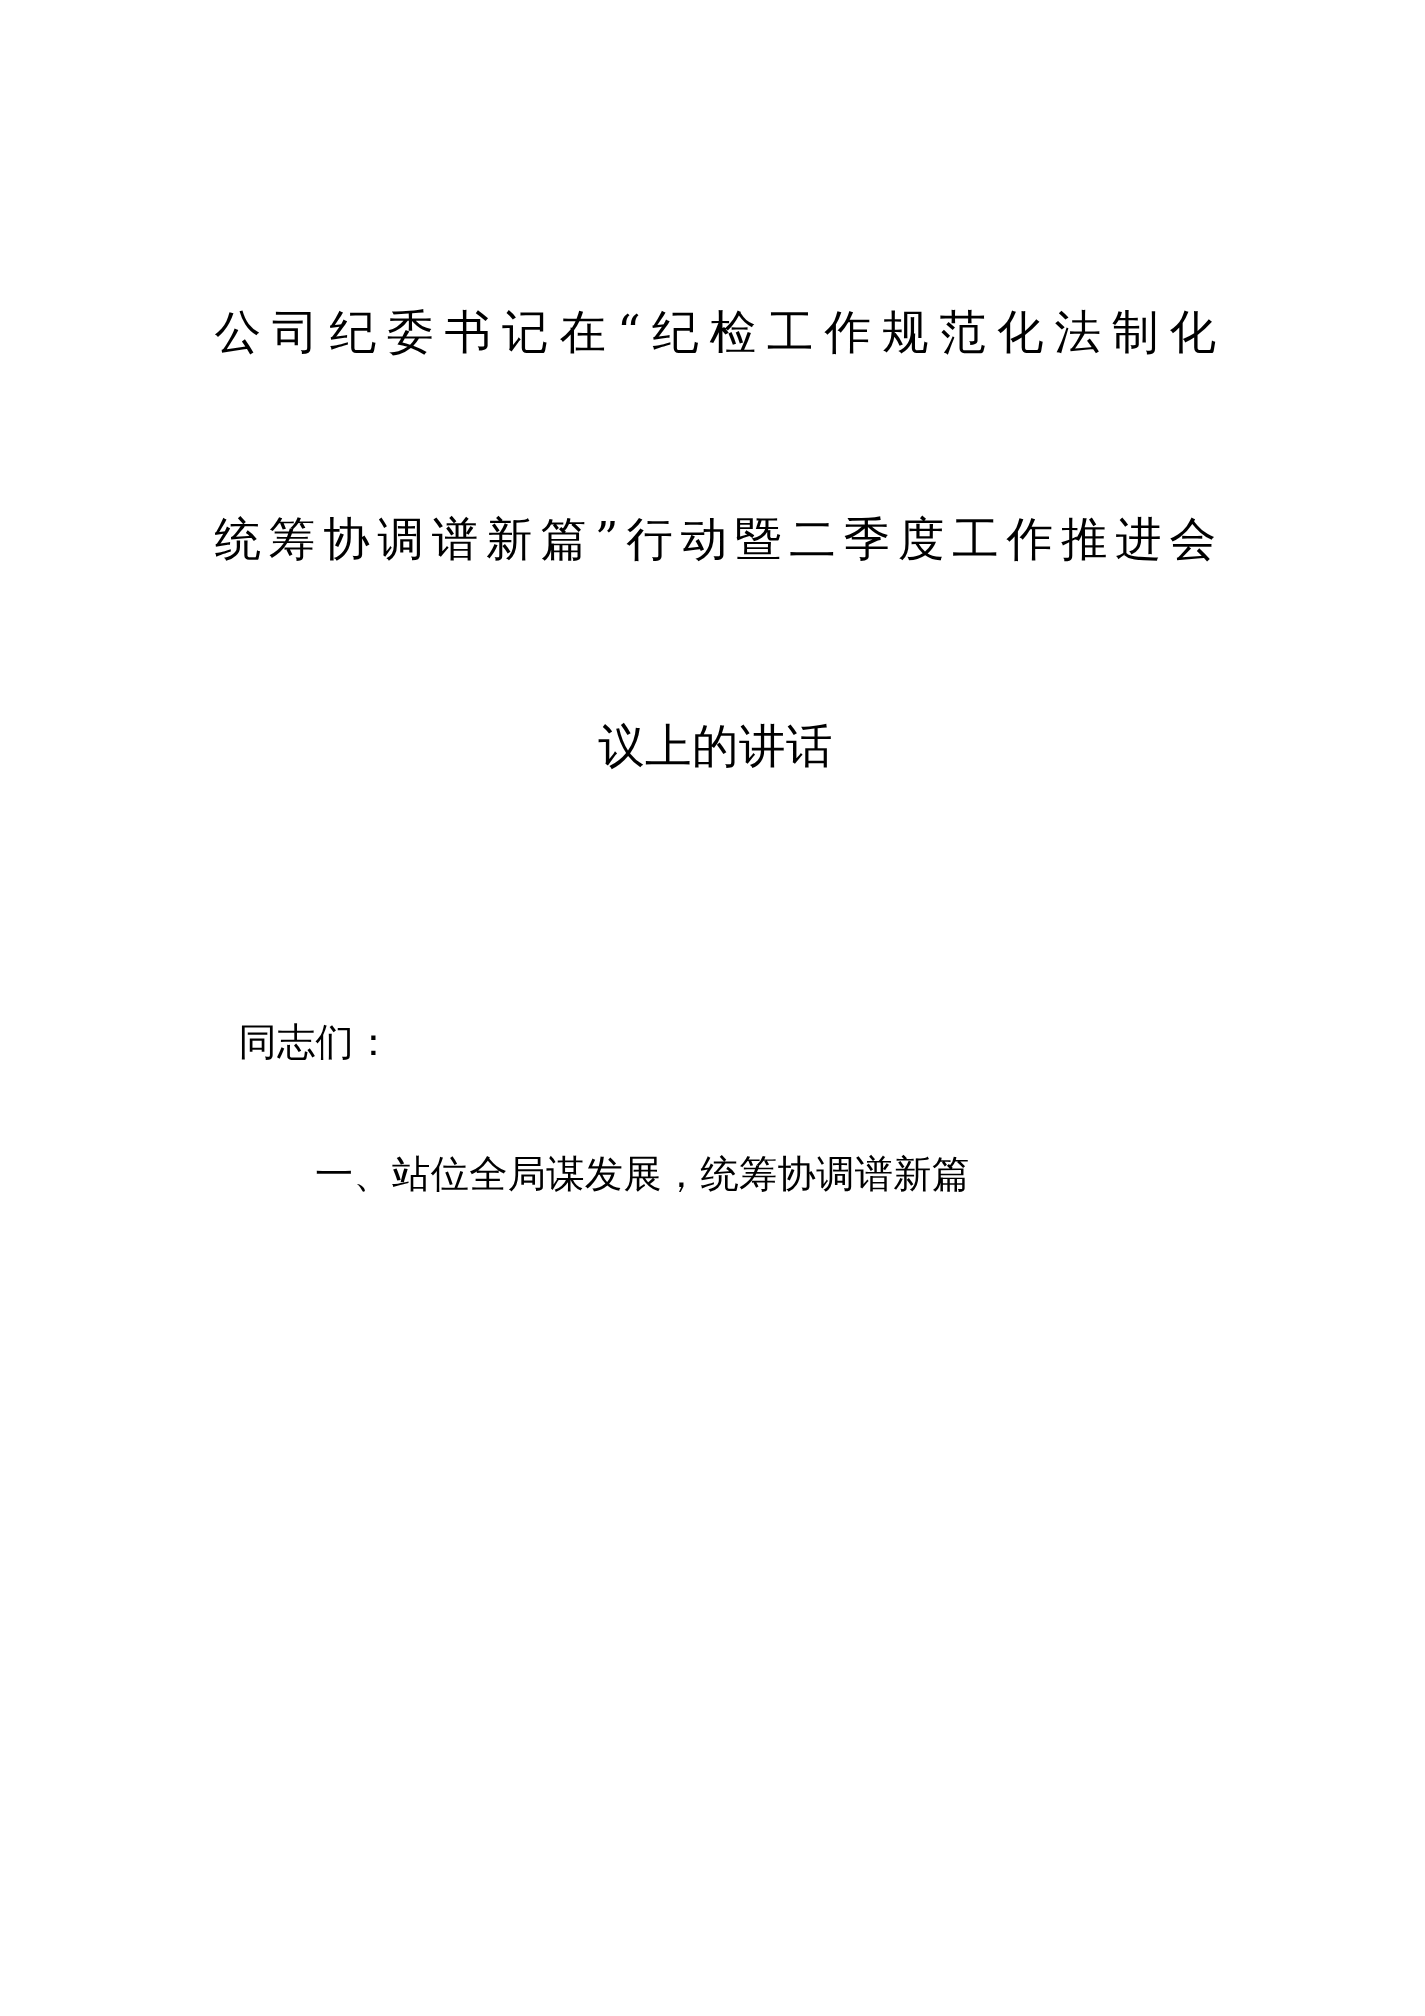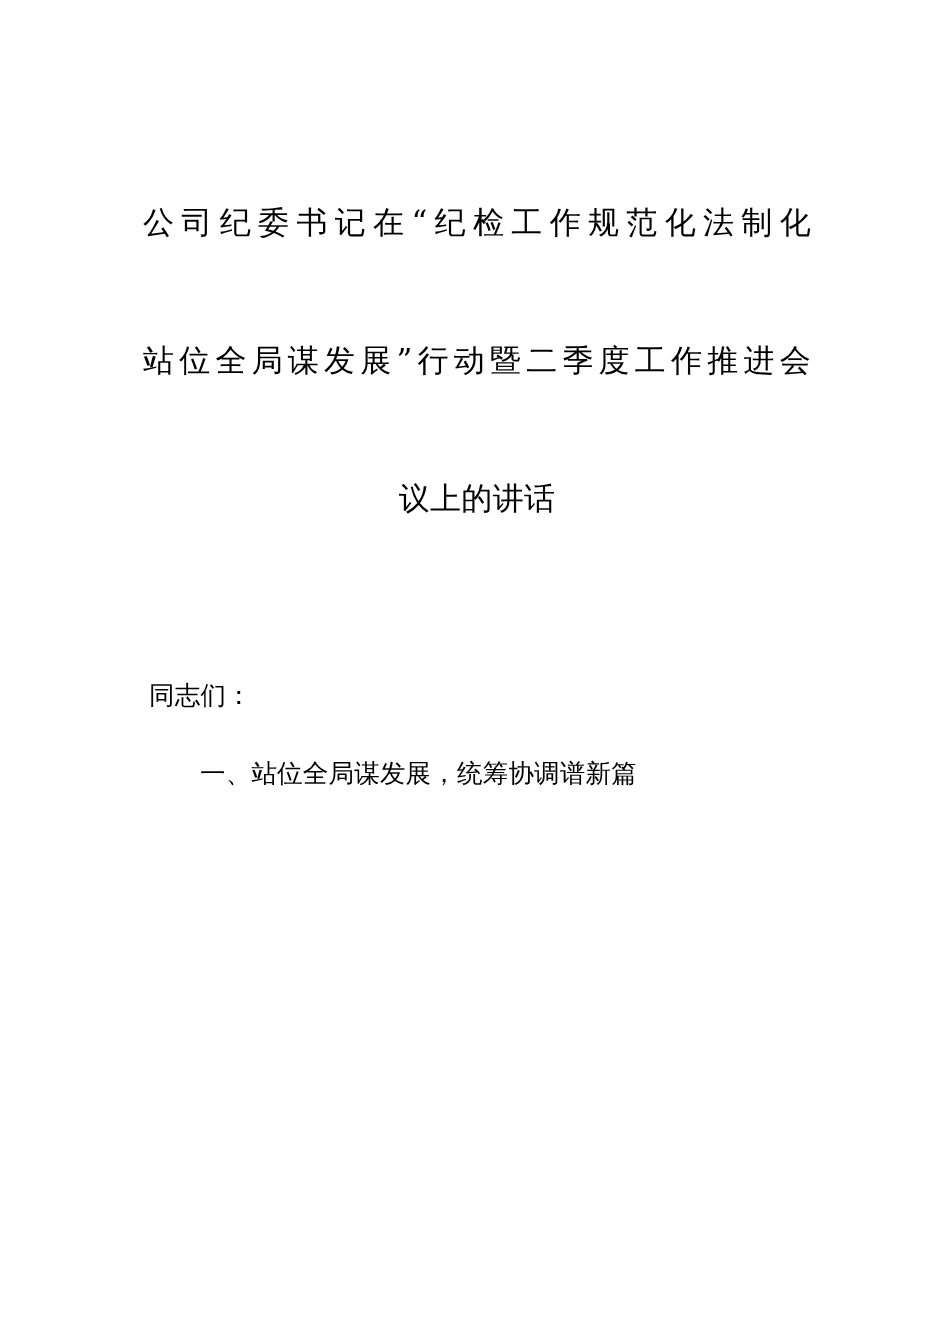"站位全局谋发展”行动暨二季度工作推进会" span.title-line { text: 站位全局谋发展 -> 统筹协调谱新篇 }
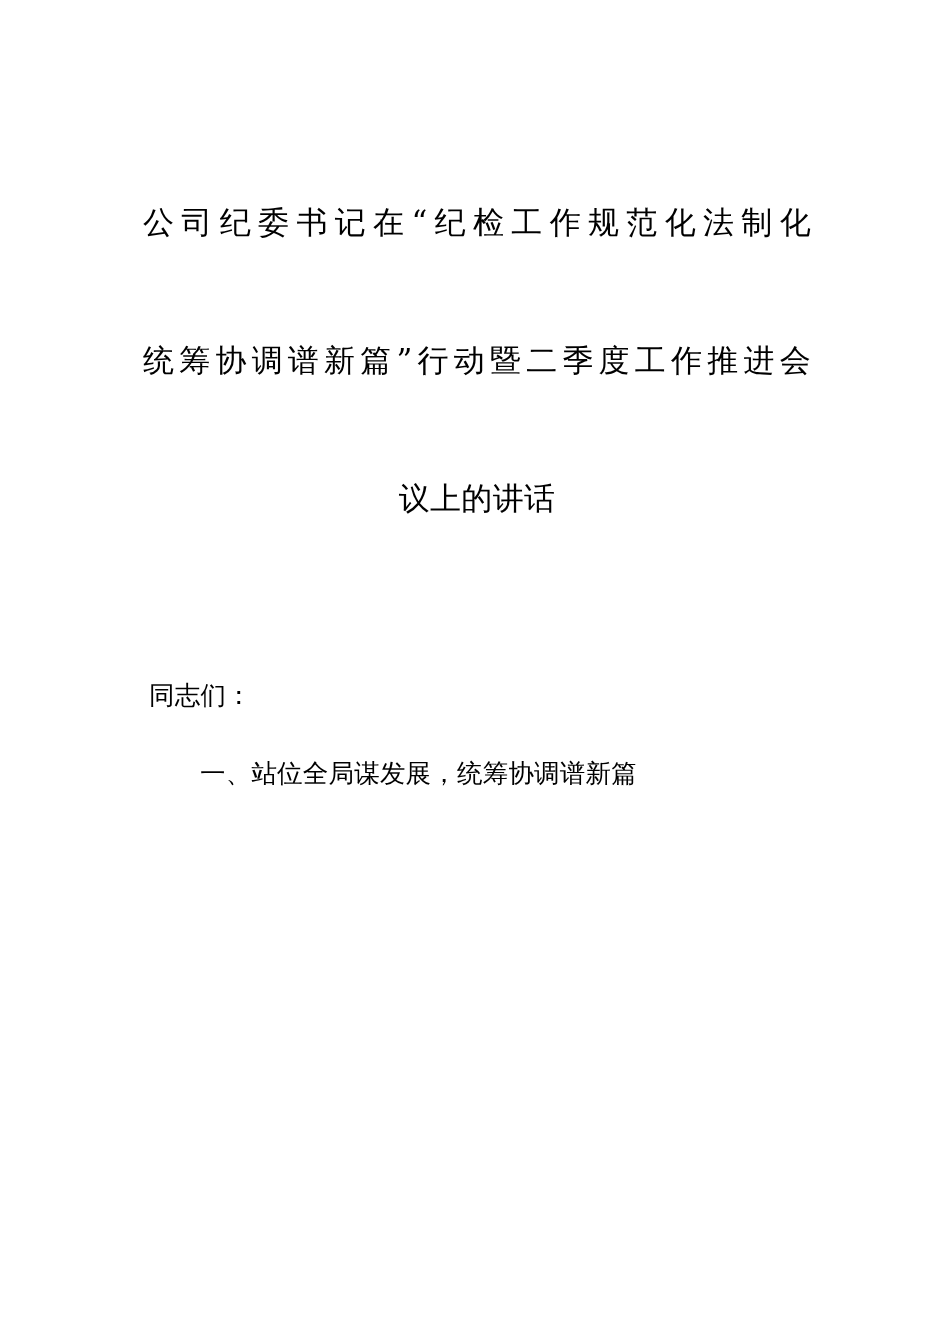"同志们：" p.para { margin: 6px -> 16px }
